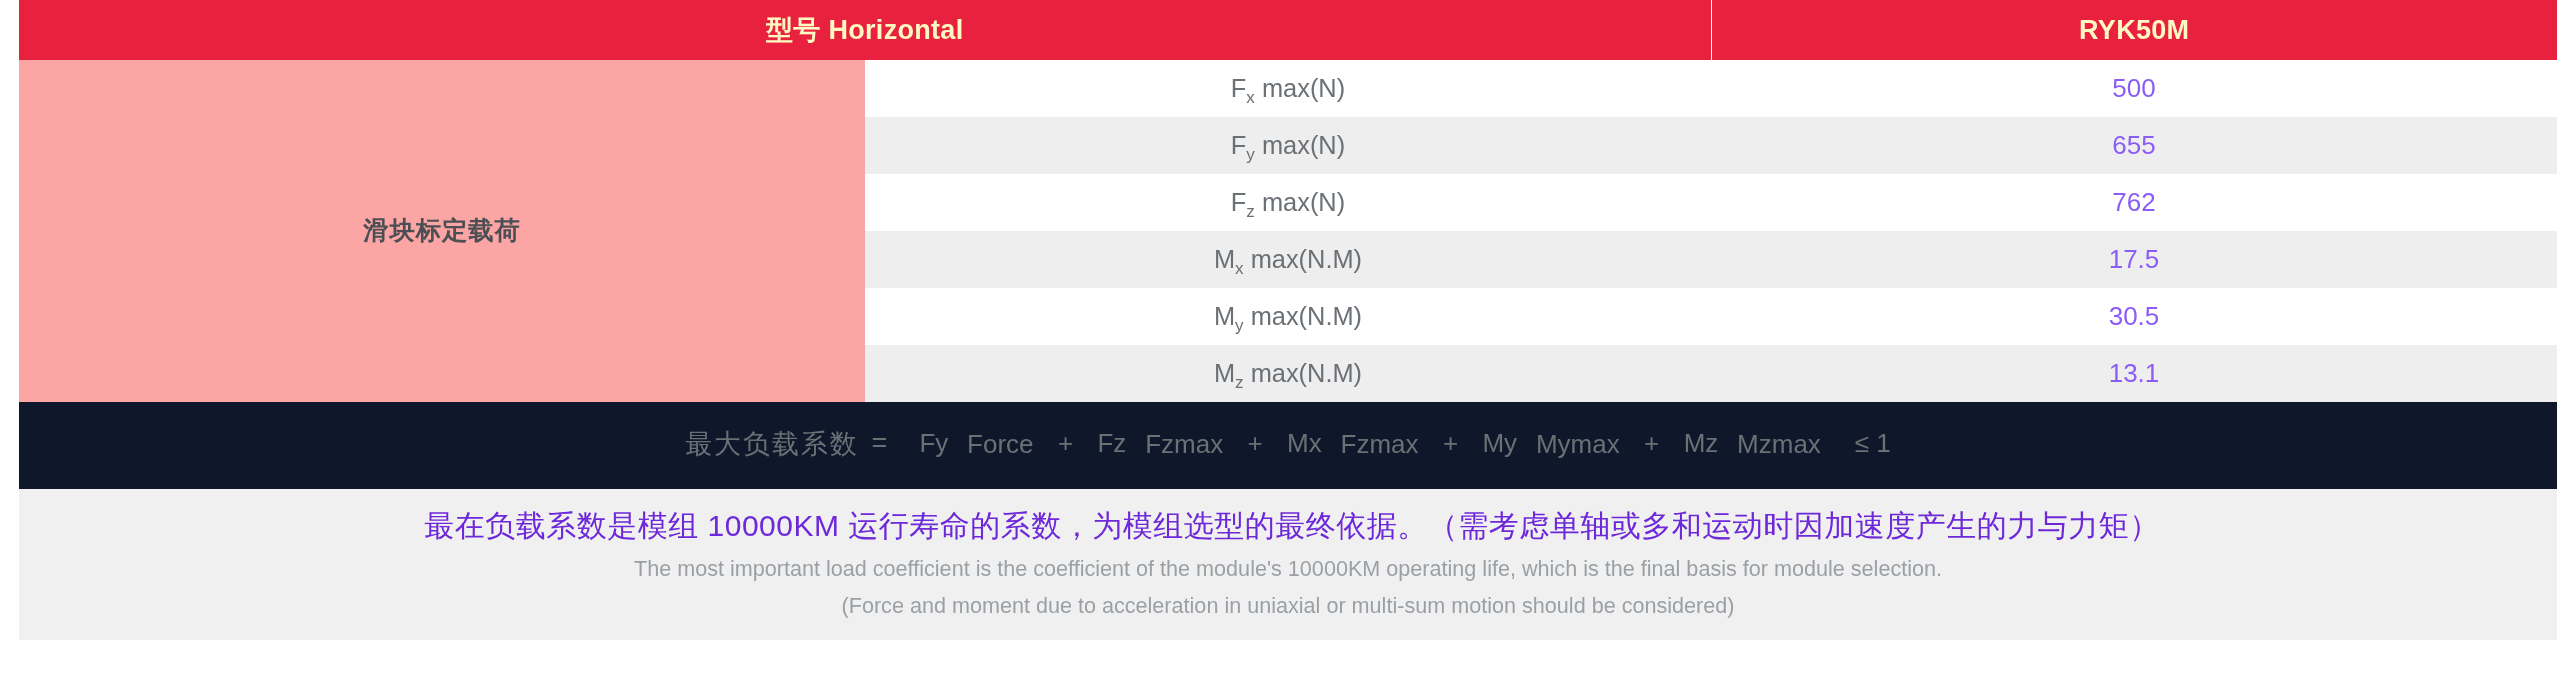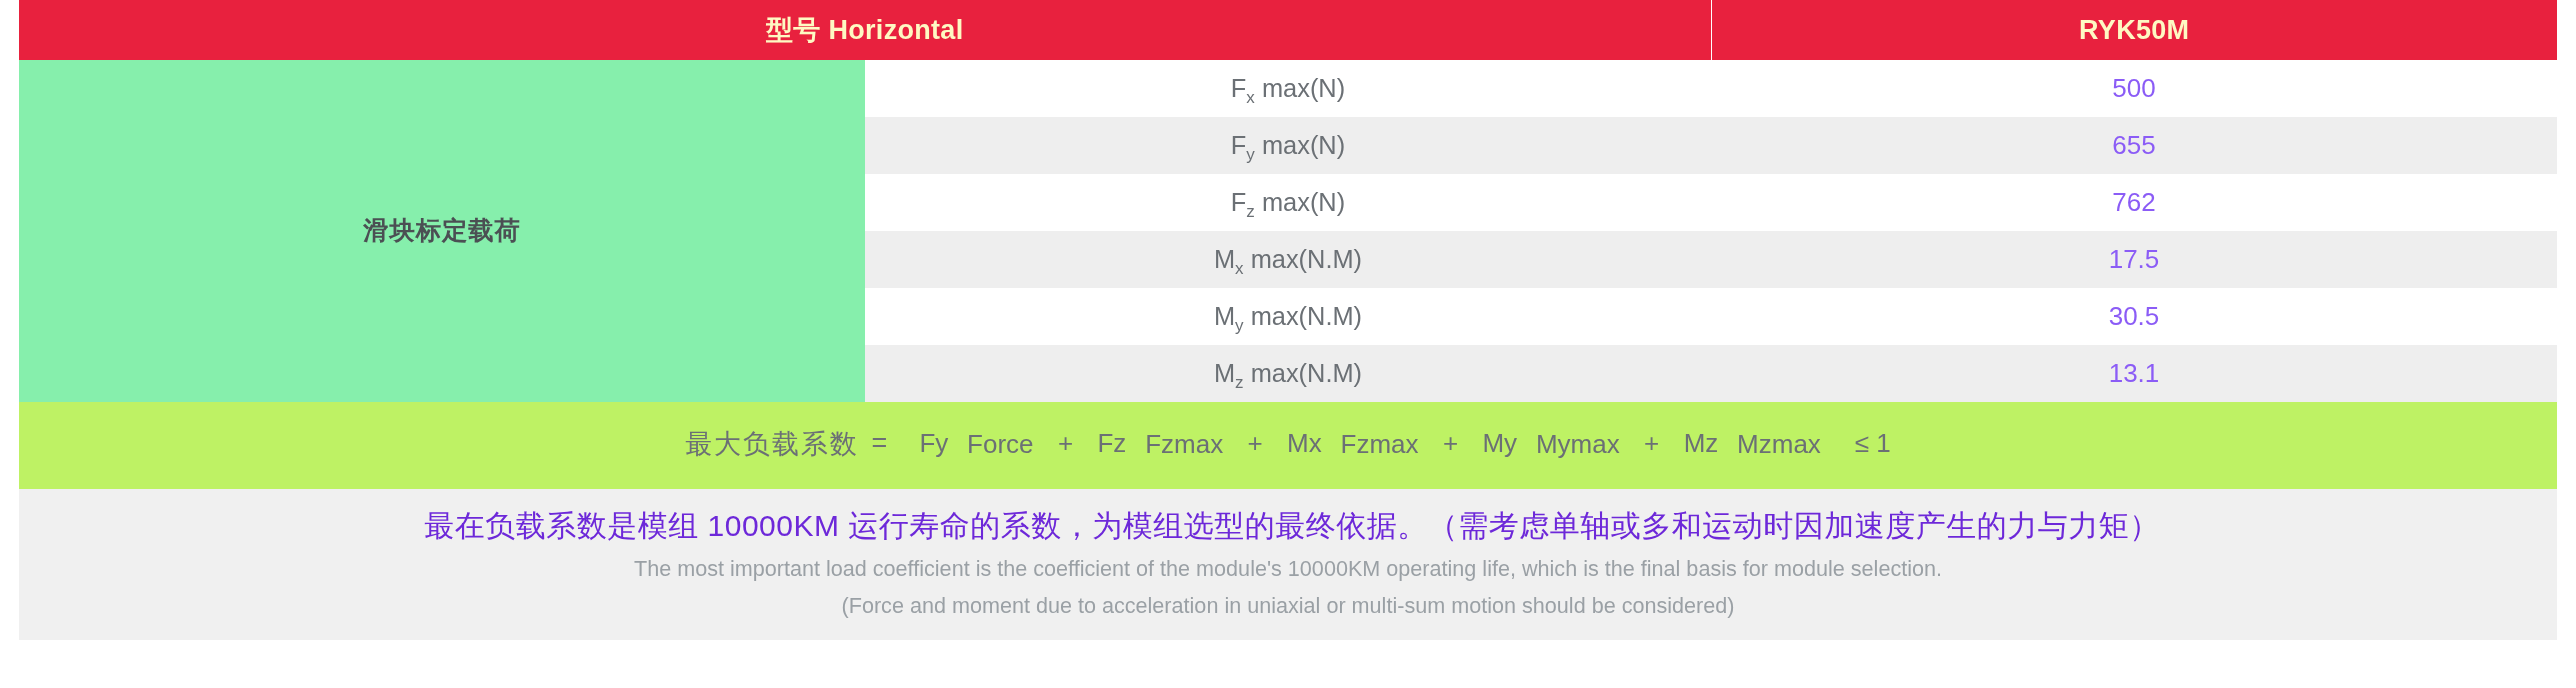"滑块标定载荷" .label-cell { background: #86efac -> #fca5a5 }
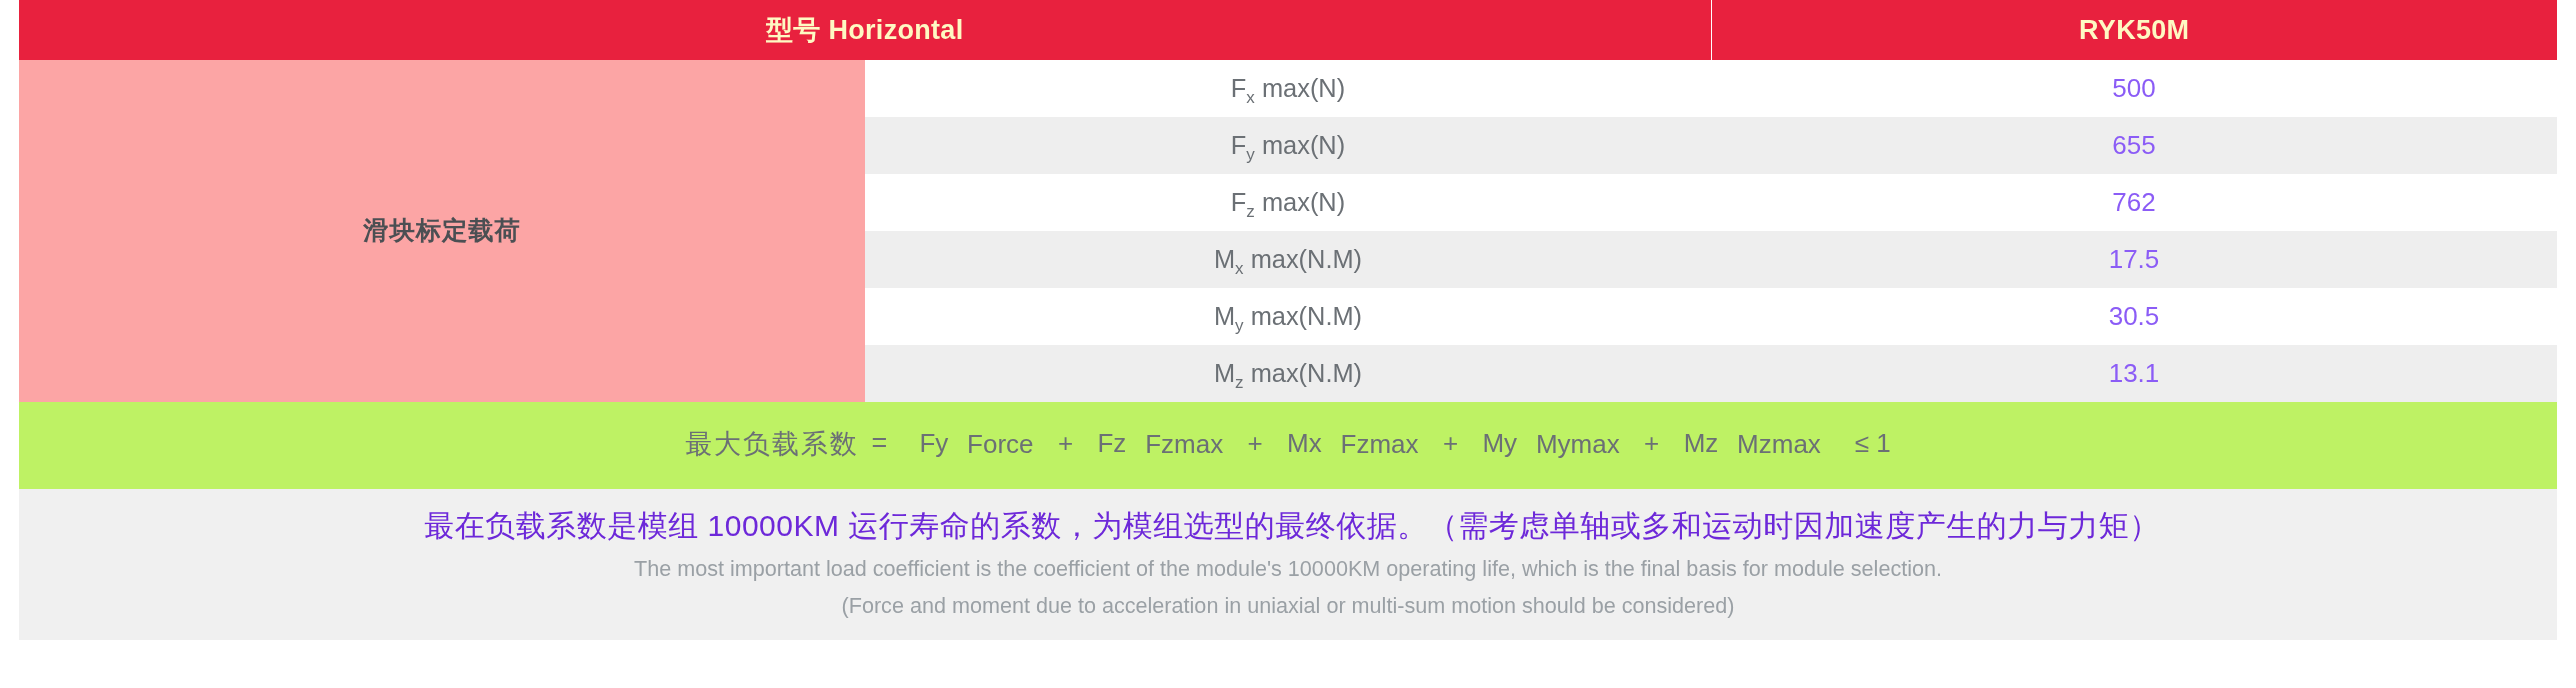"最大负载系数" .formula-band { background: #bef264 -> #0f172a }
